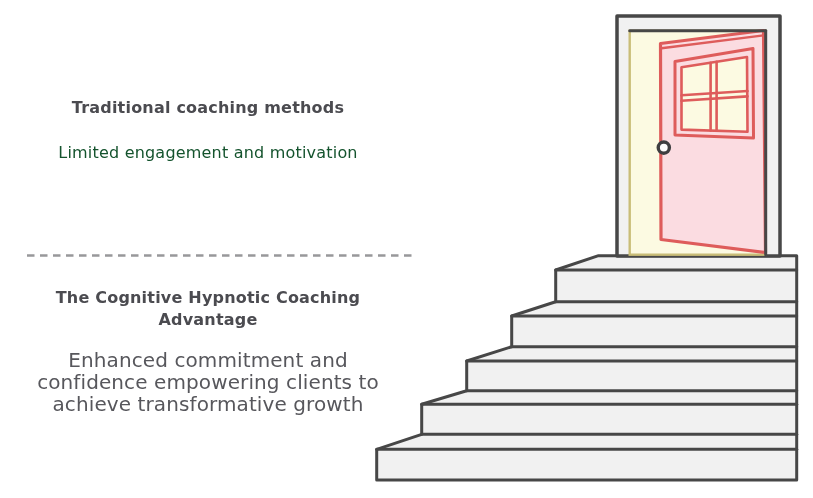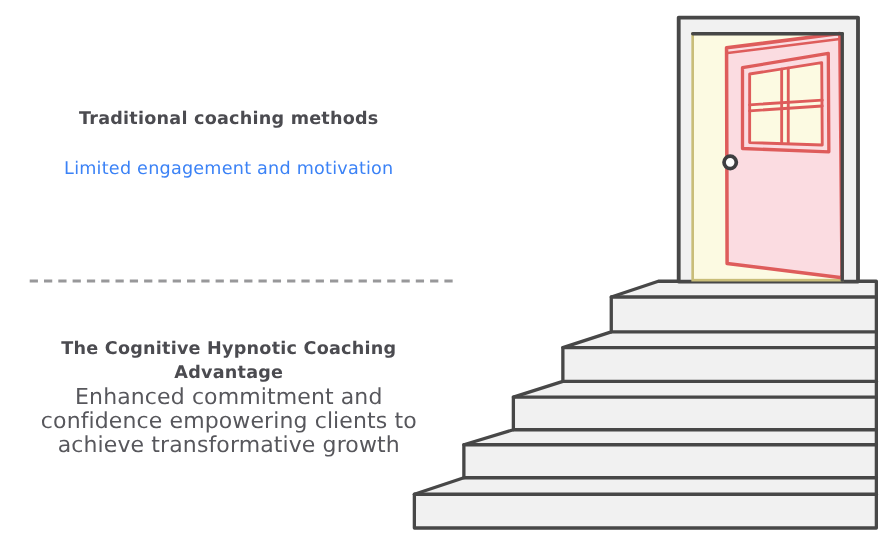"Limited engagement and motivation" .before-desc { color: #3b82f6 -> #14532d }
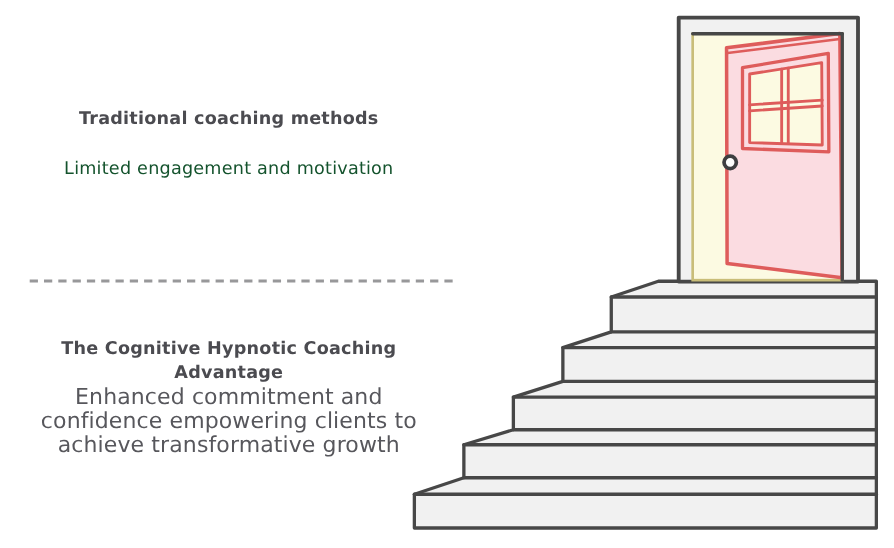"The Cognitive Hypnotic Coaching" .after-title .inner { margin-top: 19px -> none }
